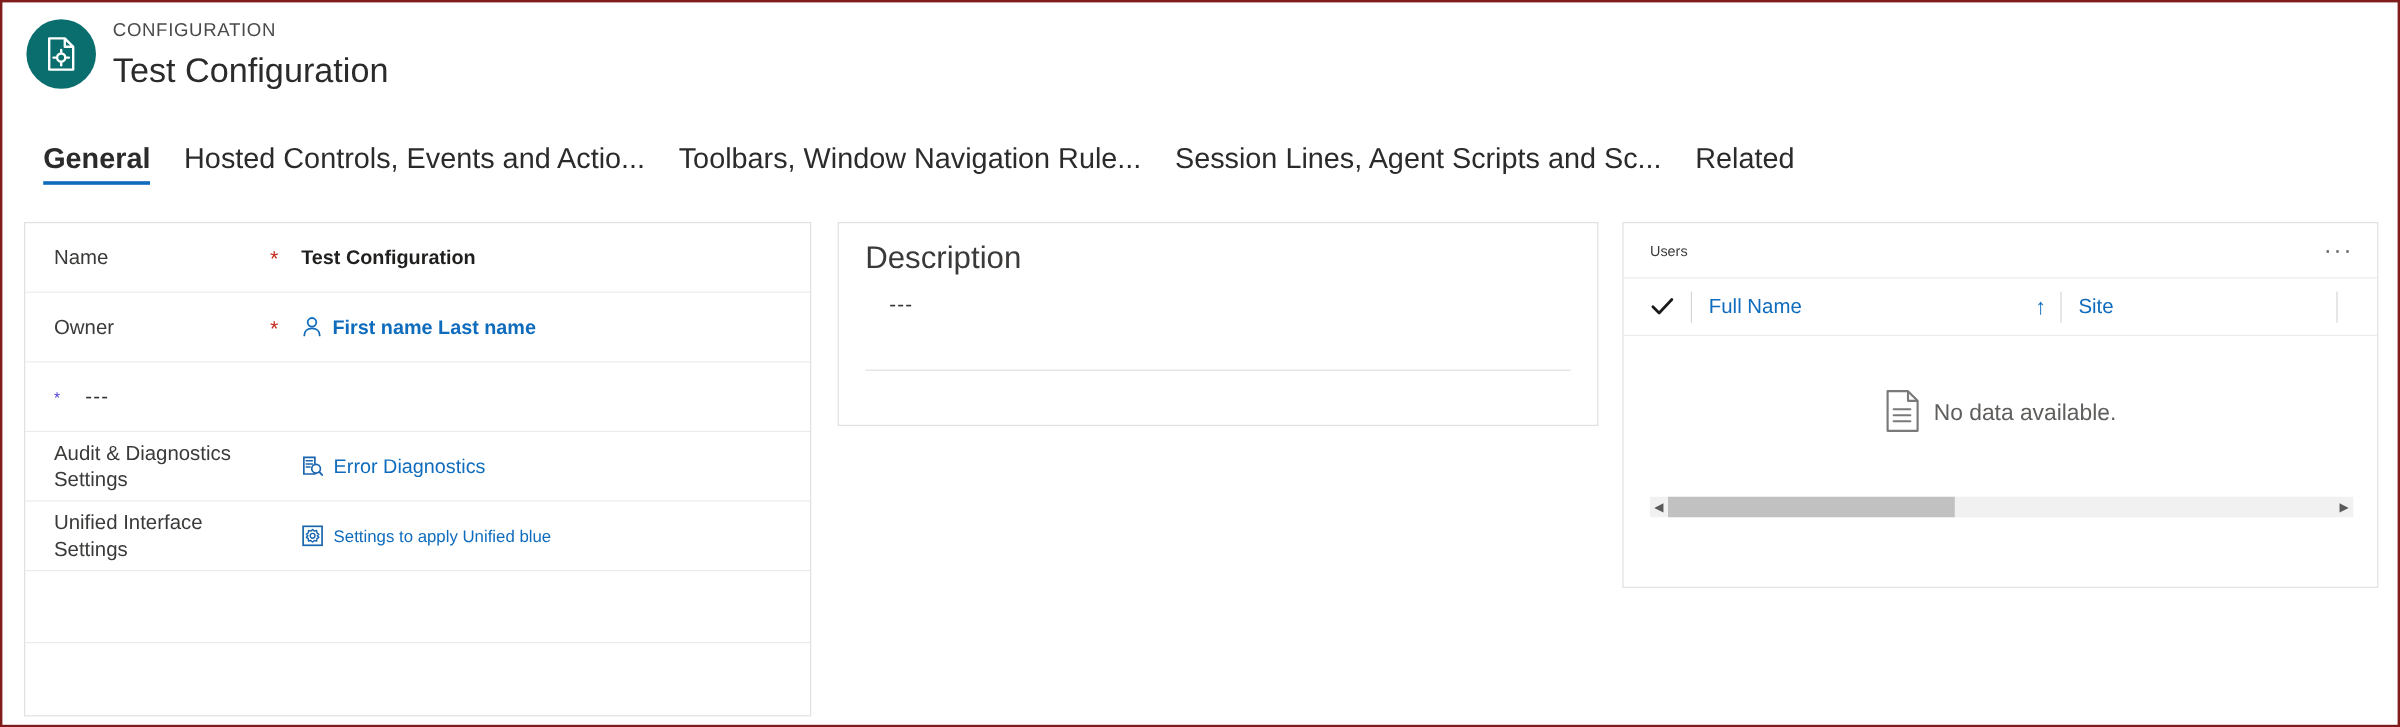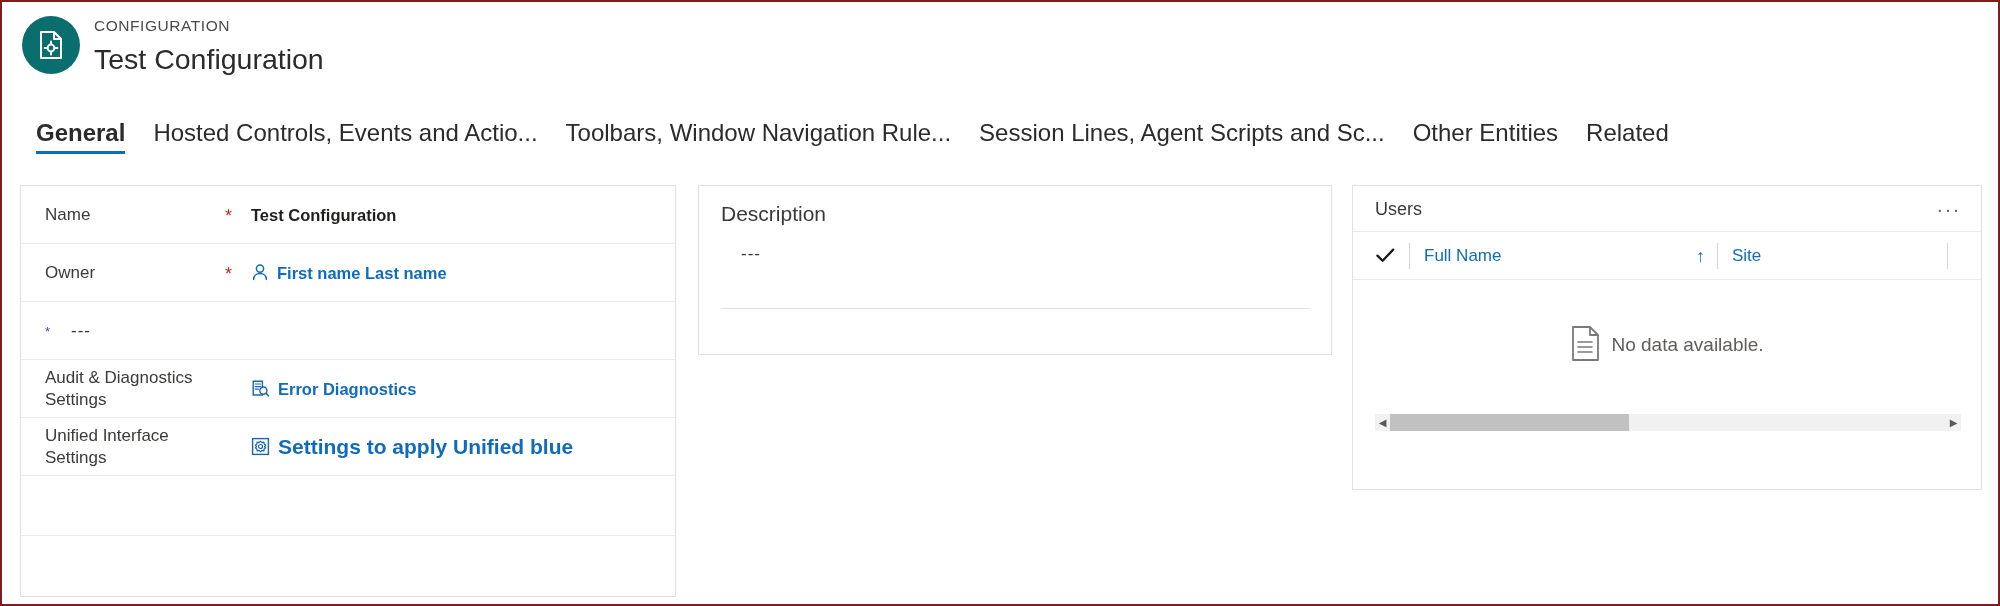"Other Entities" div.tab { html: <div>Other Entities</div> -> none }
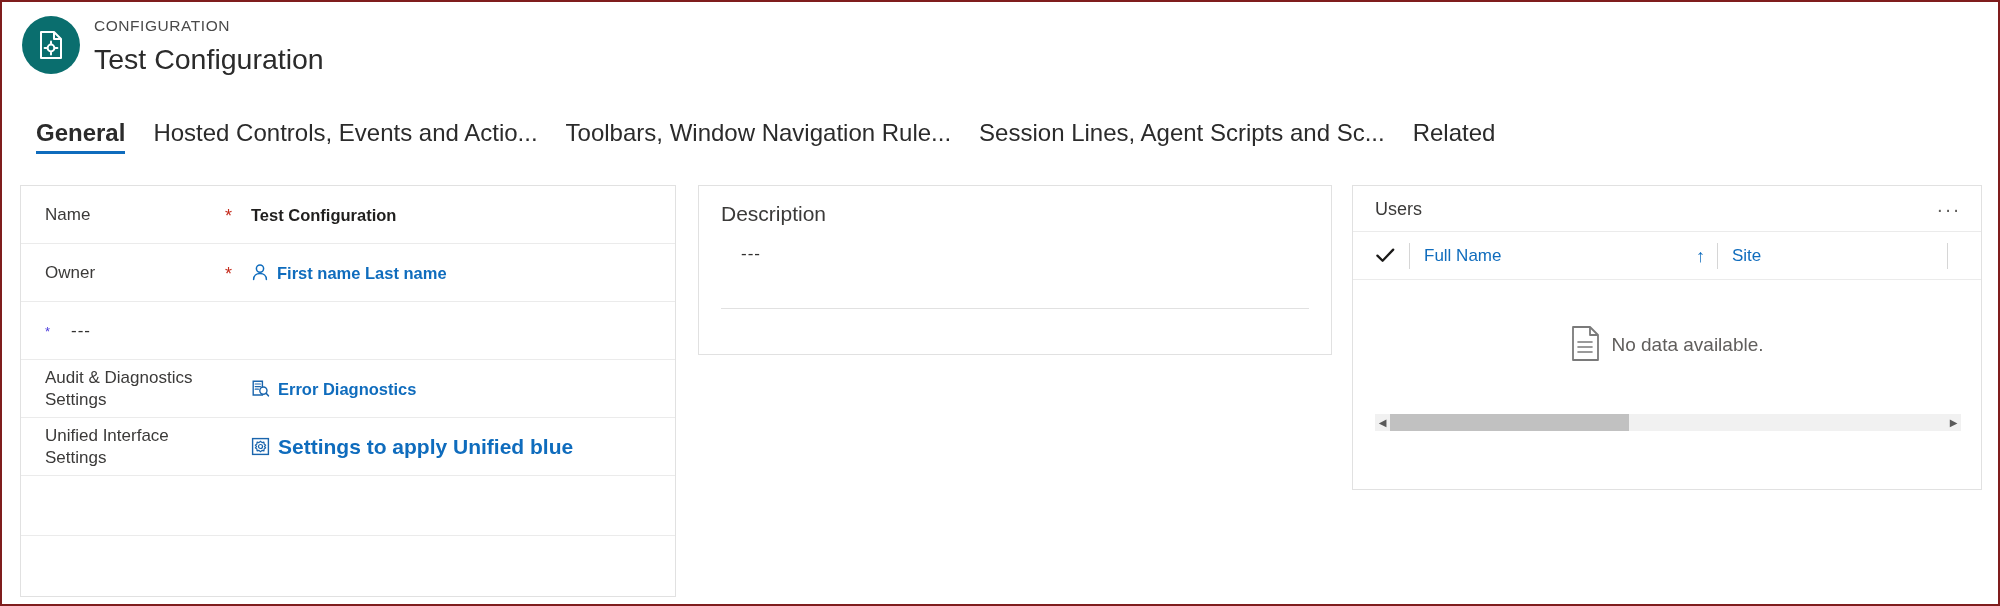"Description" .desc-label { font-size: 21px -> 26px }
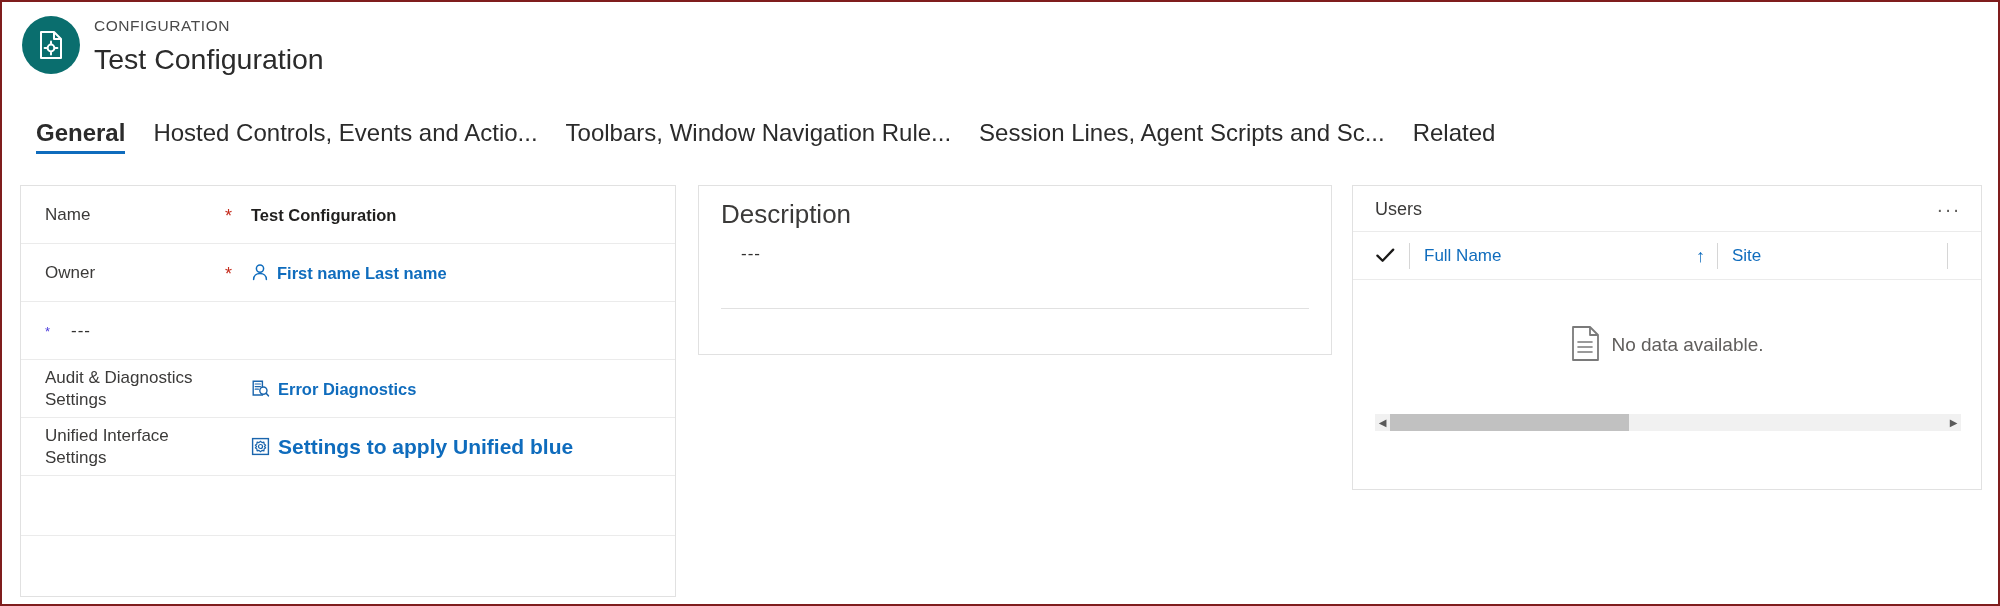"Users" .users-title { font-size: 18px -> 12px }
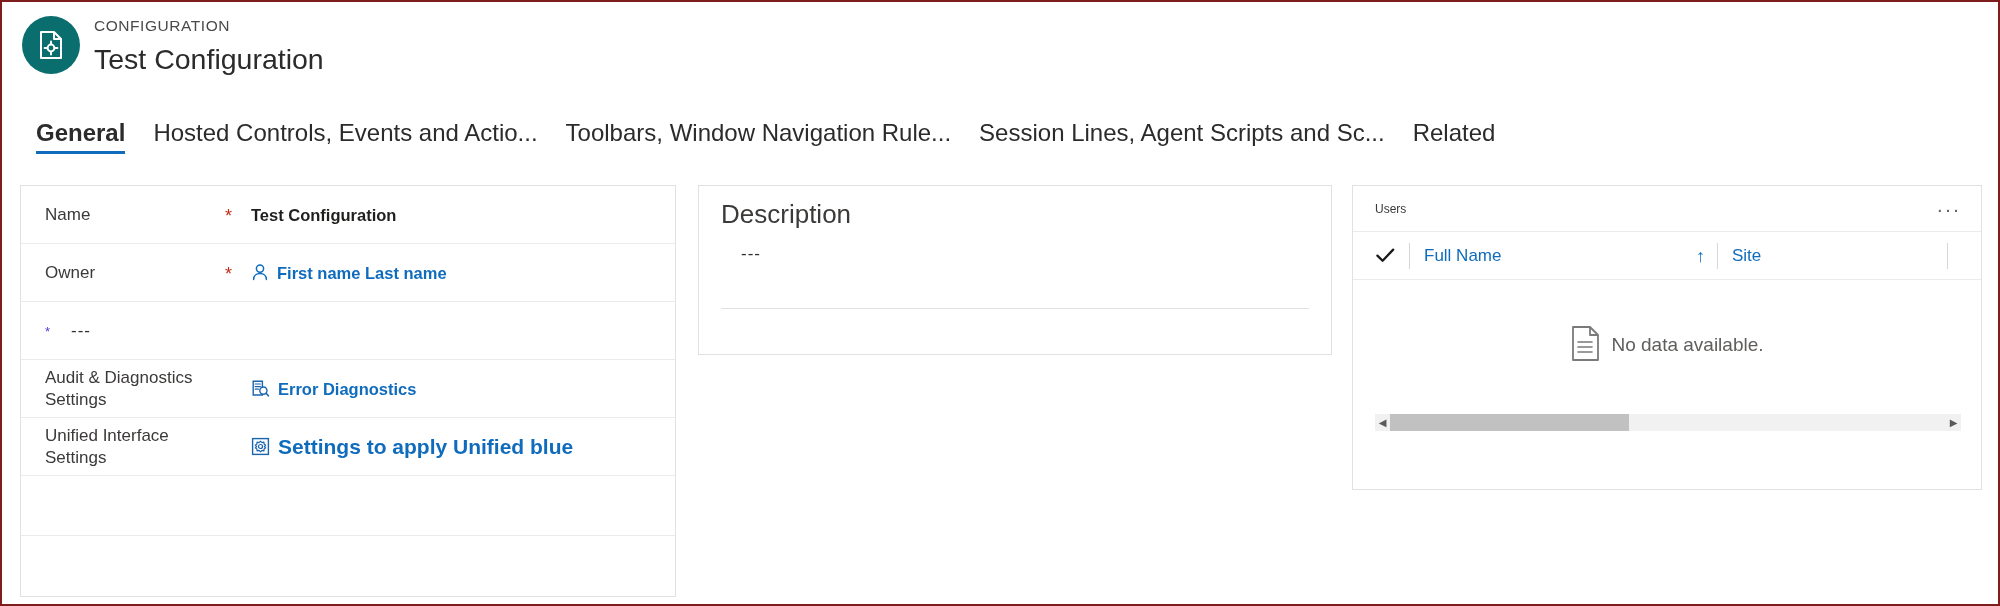"Error Diagnostics" span { font-weight: 700 -> 400 }
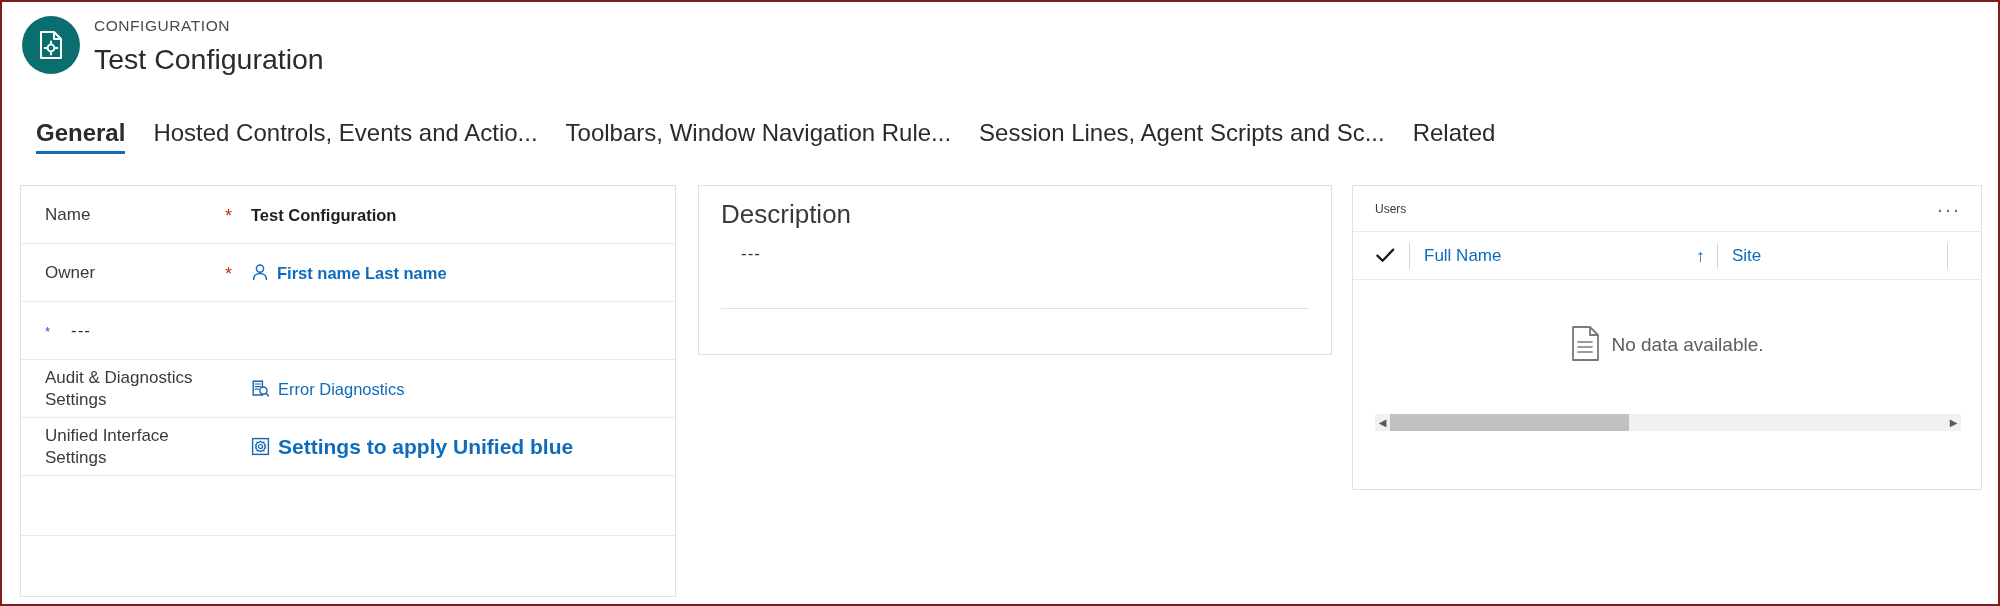"Settings to apply Unified blue" span { font-size: 21px -> 14px; font-weight: 700 -> 400 }
